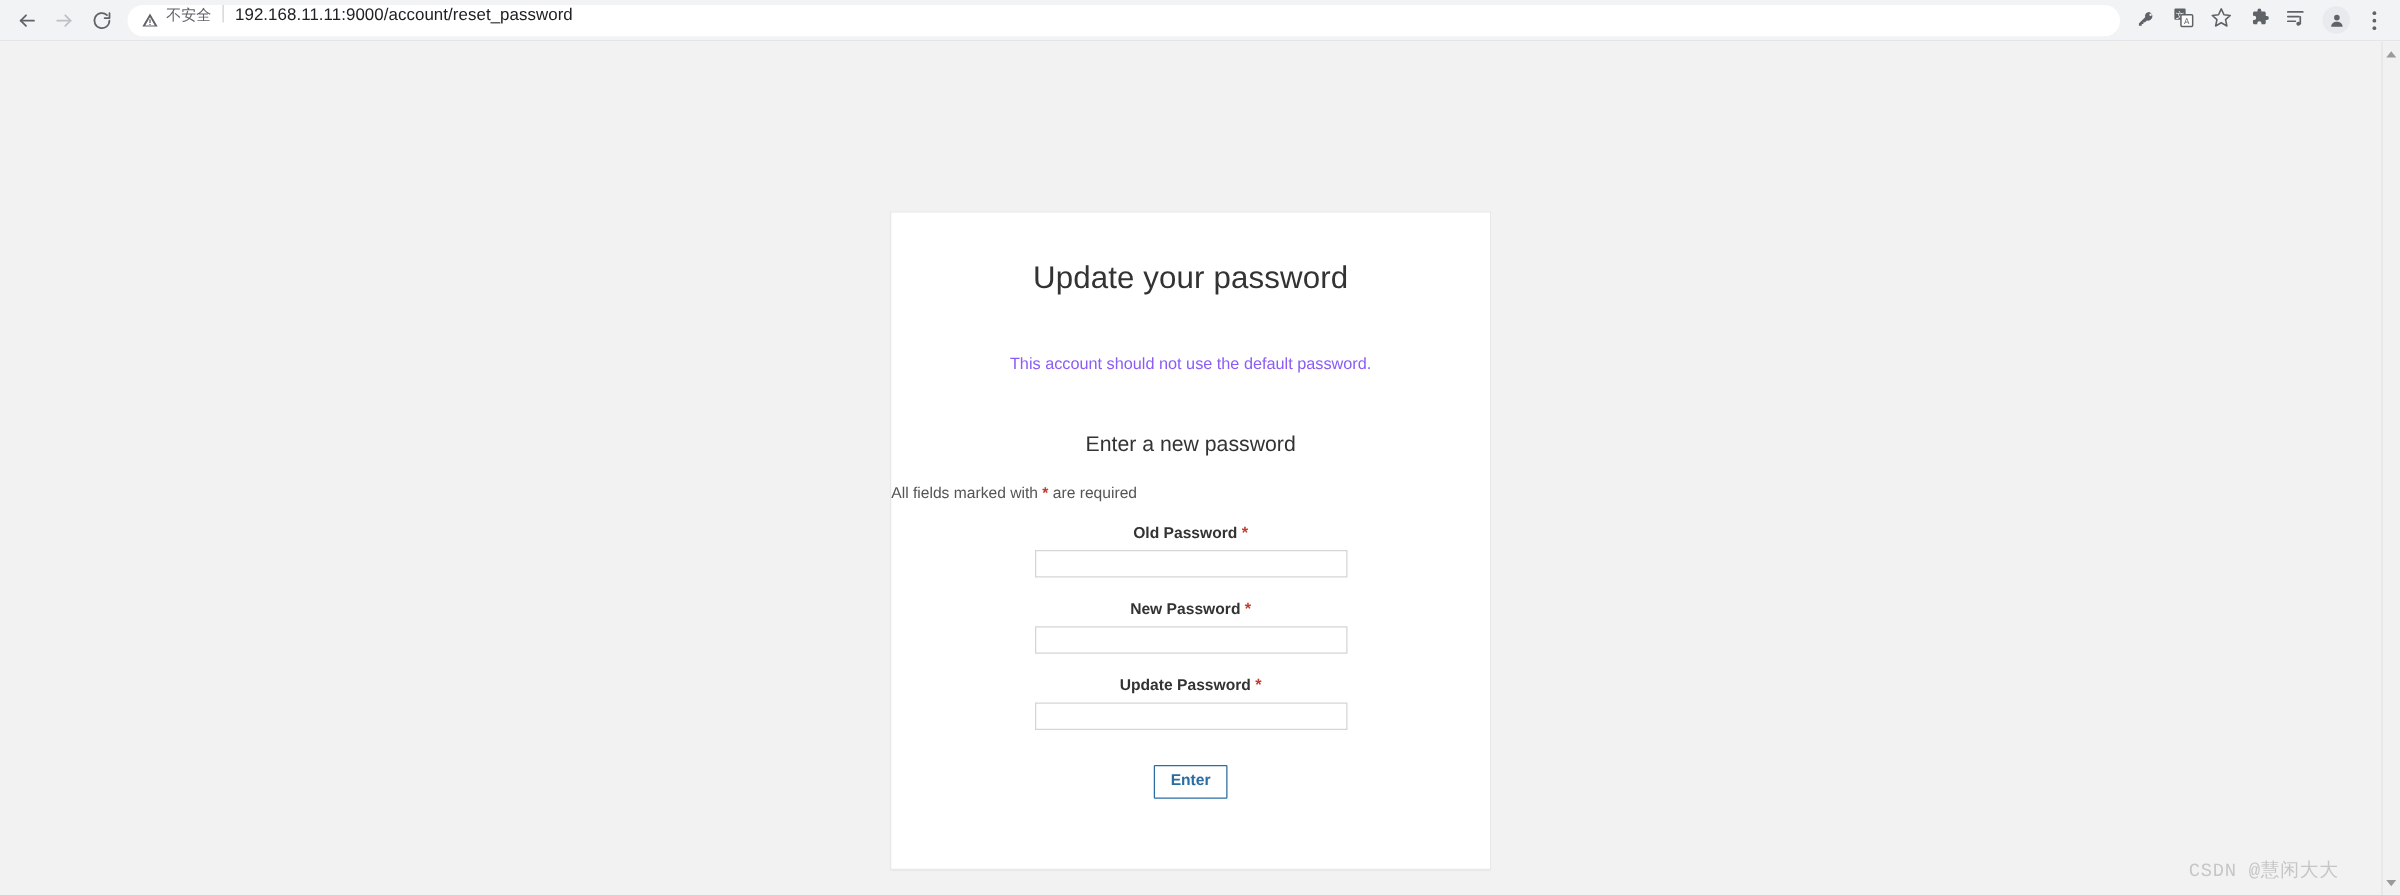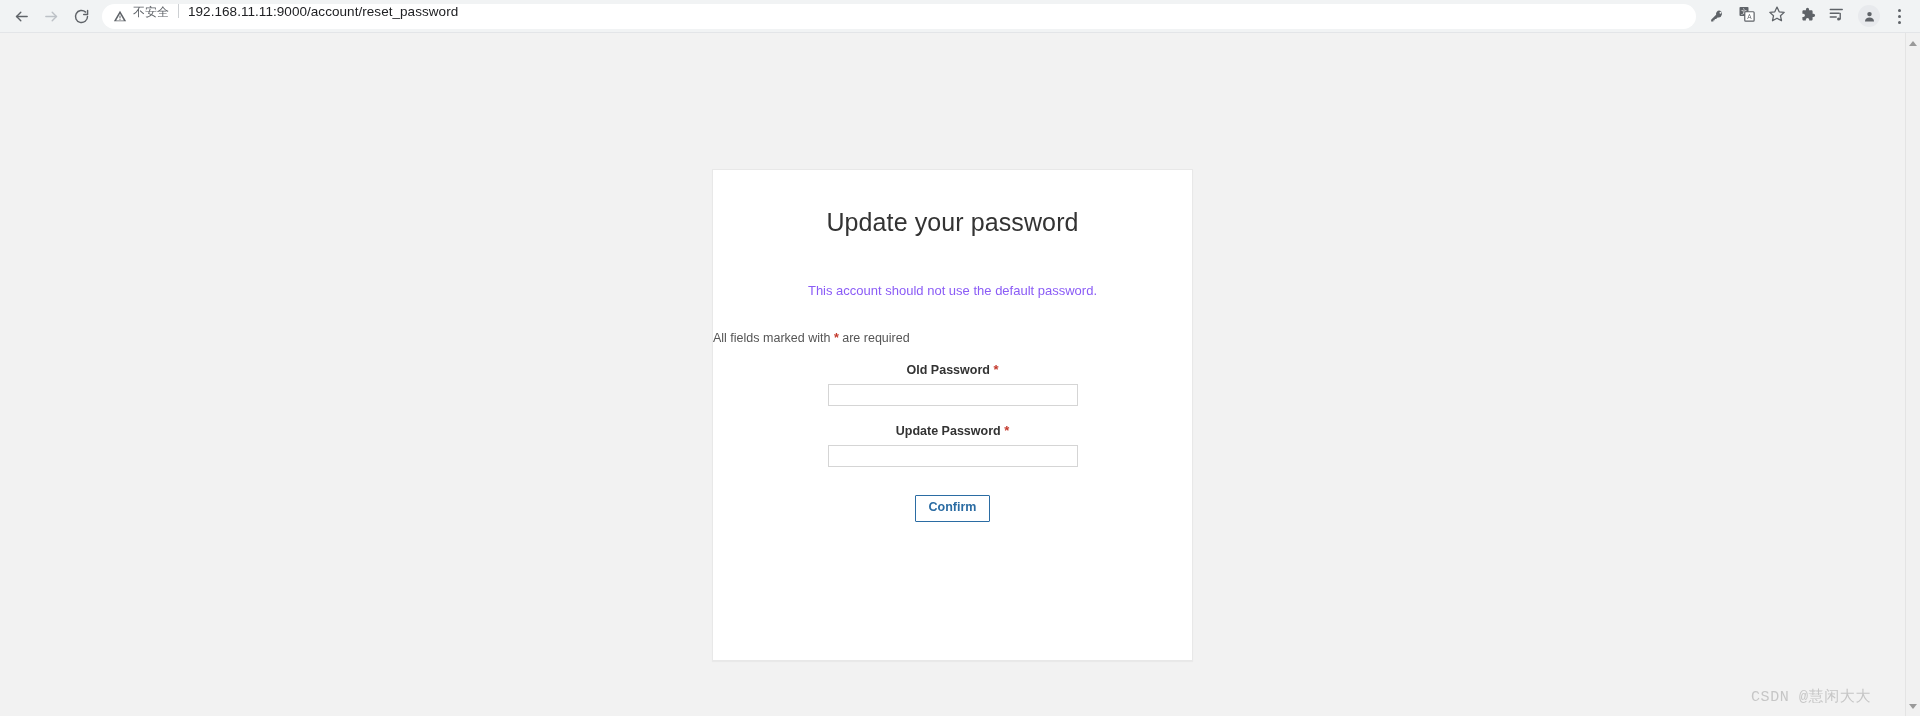"Enter a new password" h2.form-heading { html: none -> <h2>Enter a new password</h2> }
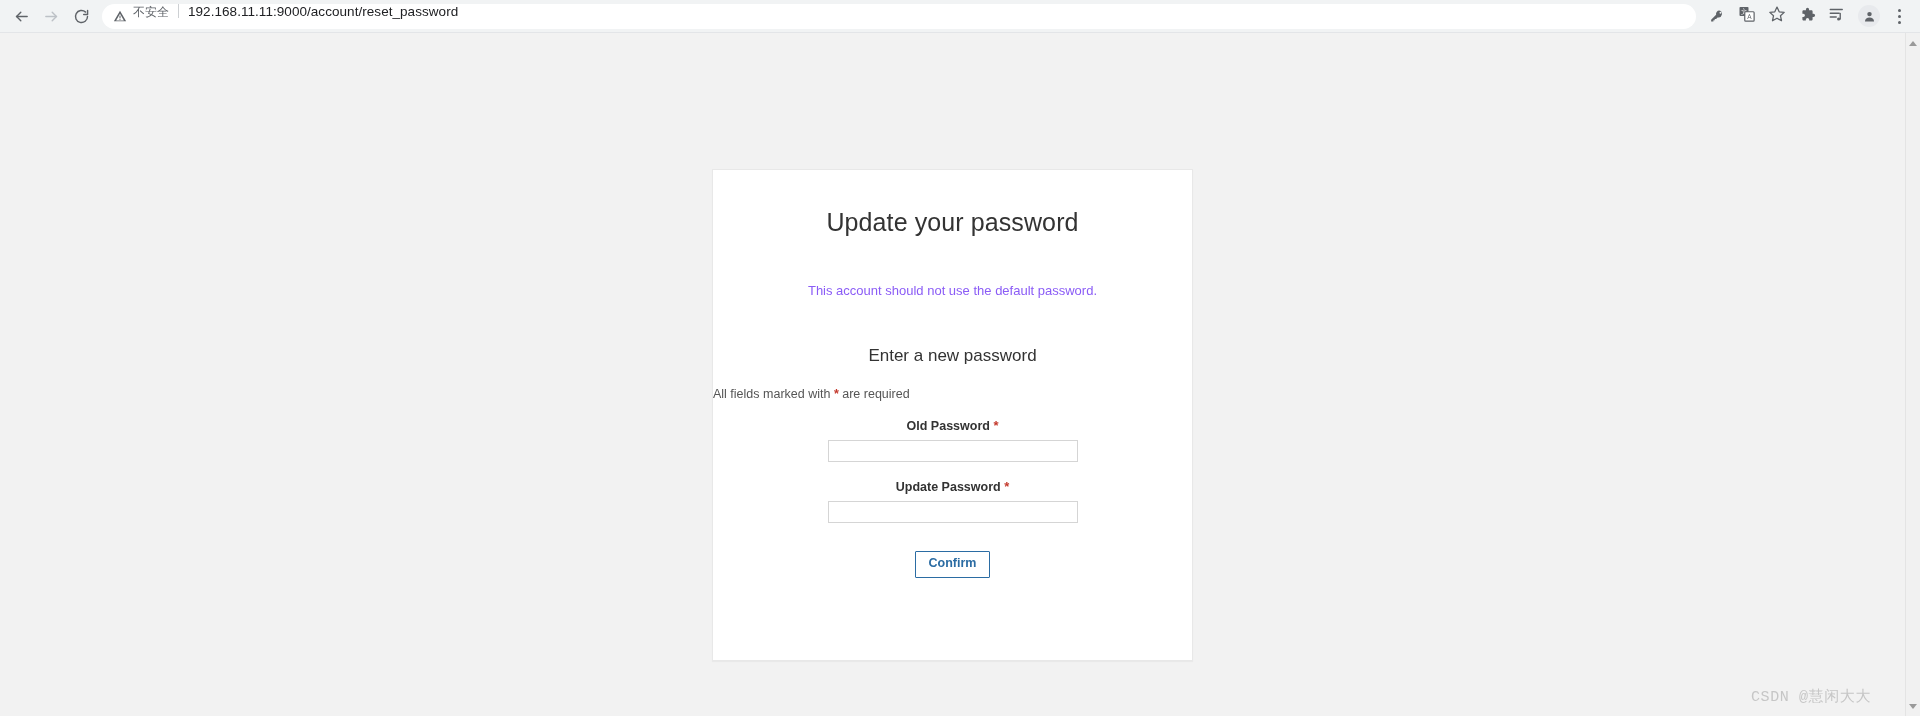"New Password *" div.field-group { html: none -> <div> <label> <span>New Password</span> <span>*</span> </label> <input> </div> }
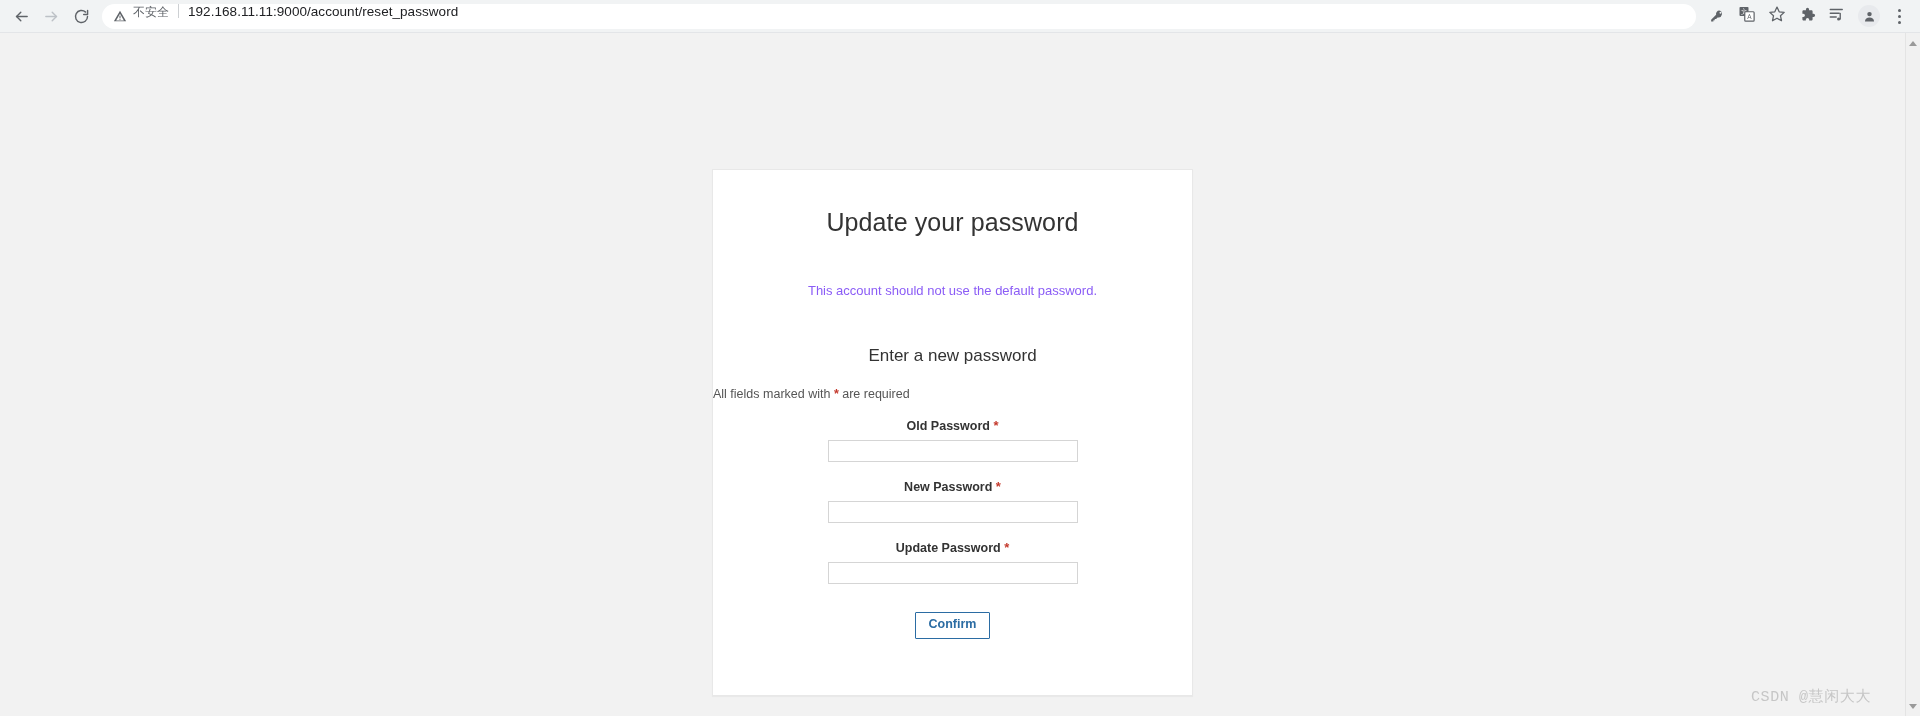"Confirm" button.submit-btn { text: Confirm -> Enter }
